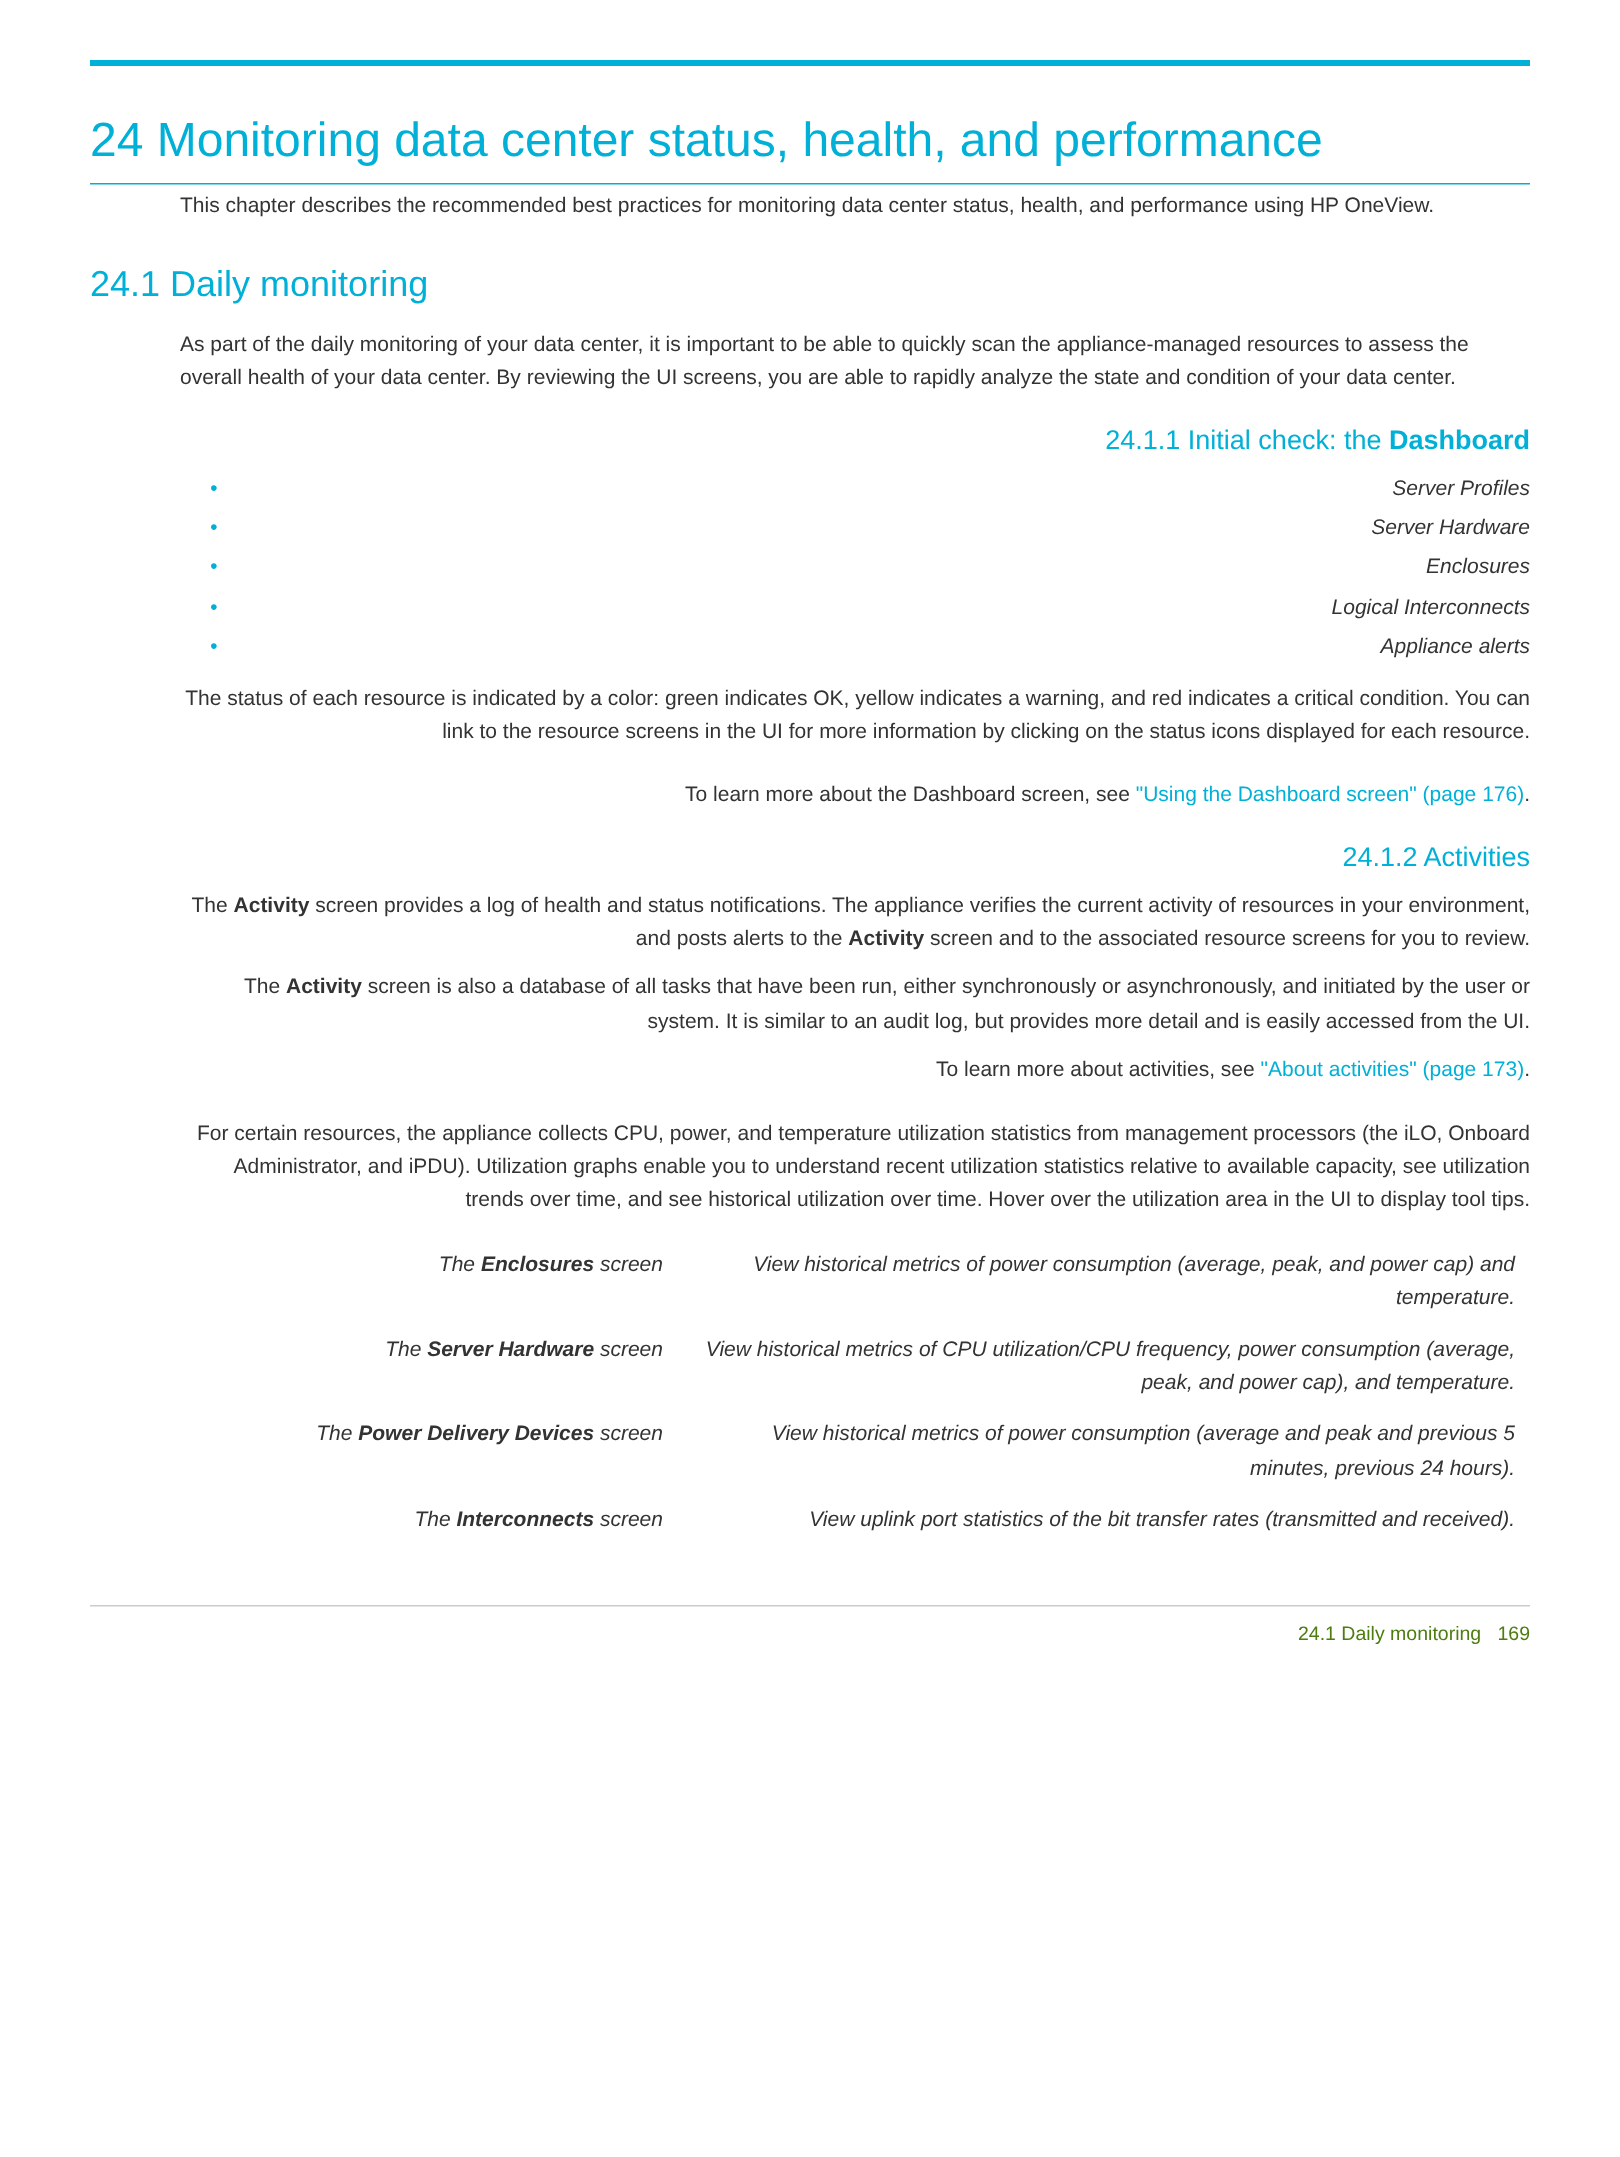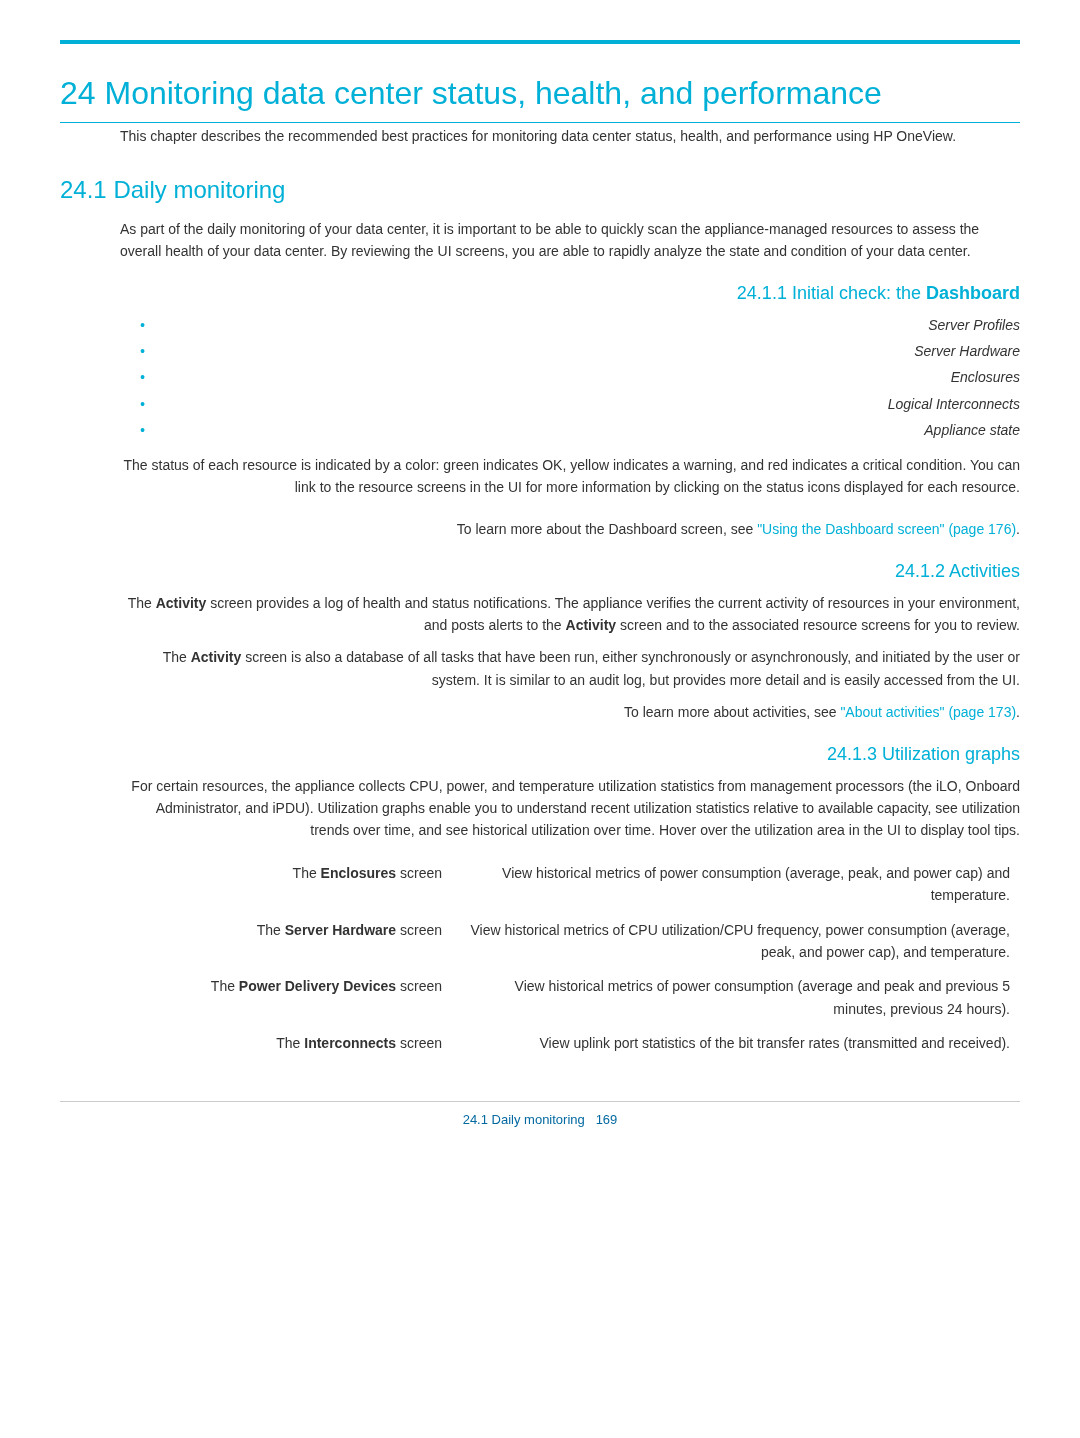"Appliance state" li { text: state -> alerts }
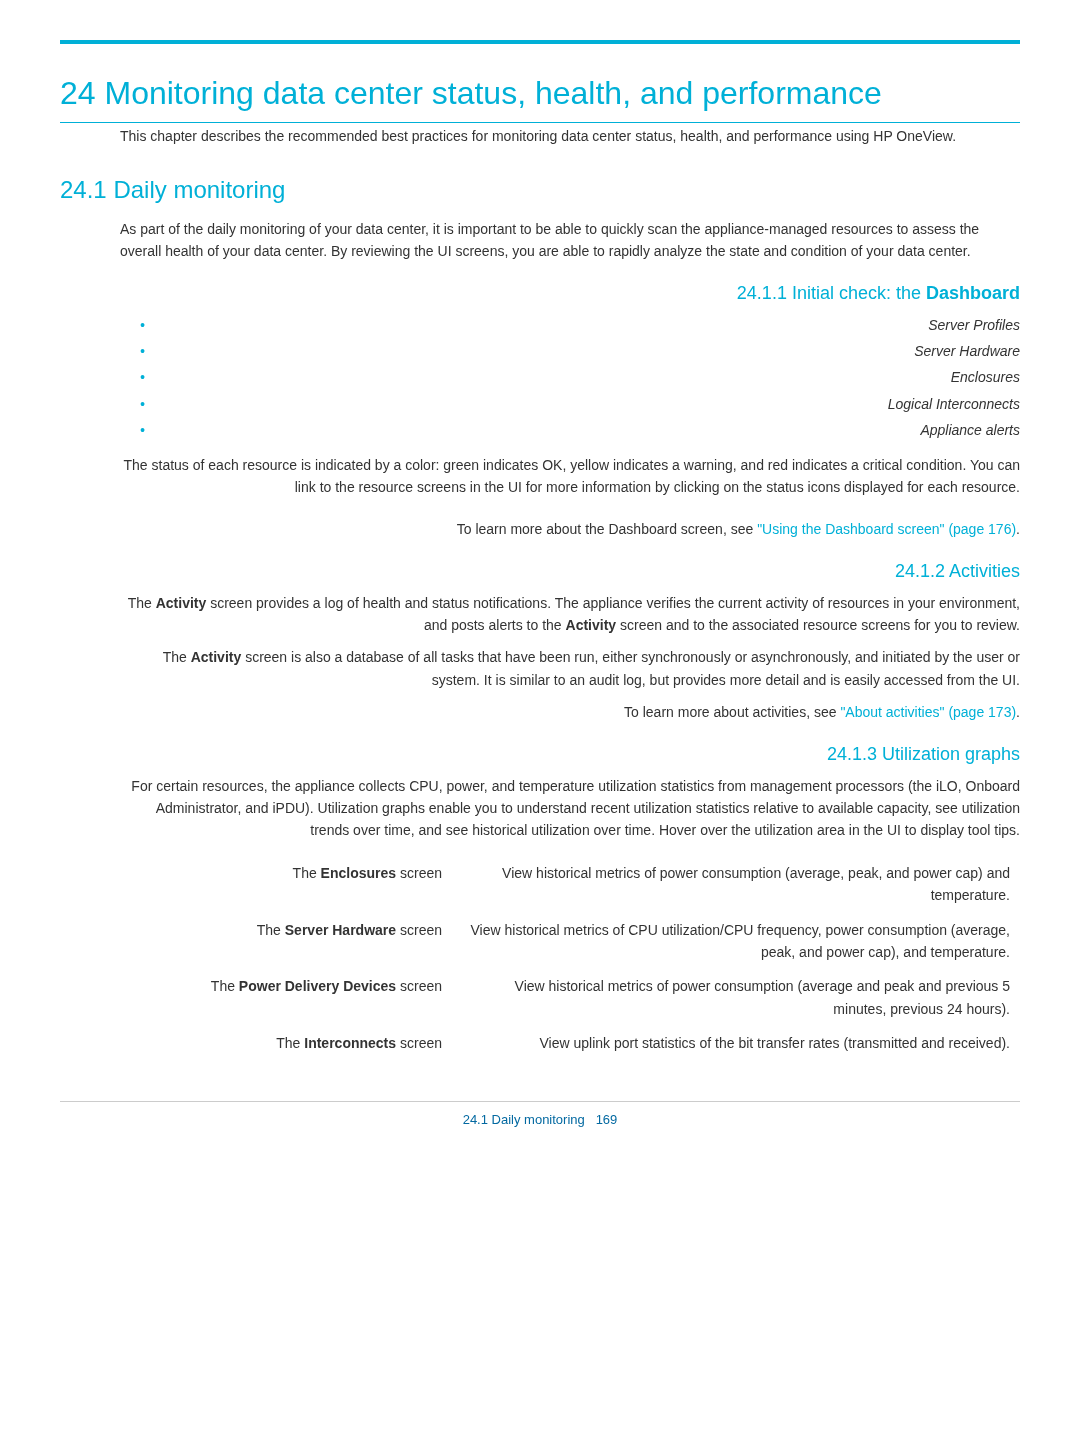"24.1.3 Utilization graphs" h3.section-h2 { html: <h3>24.1.3 Utilization graphs</h3> -> none }
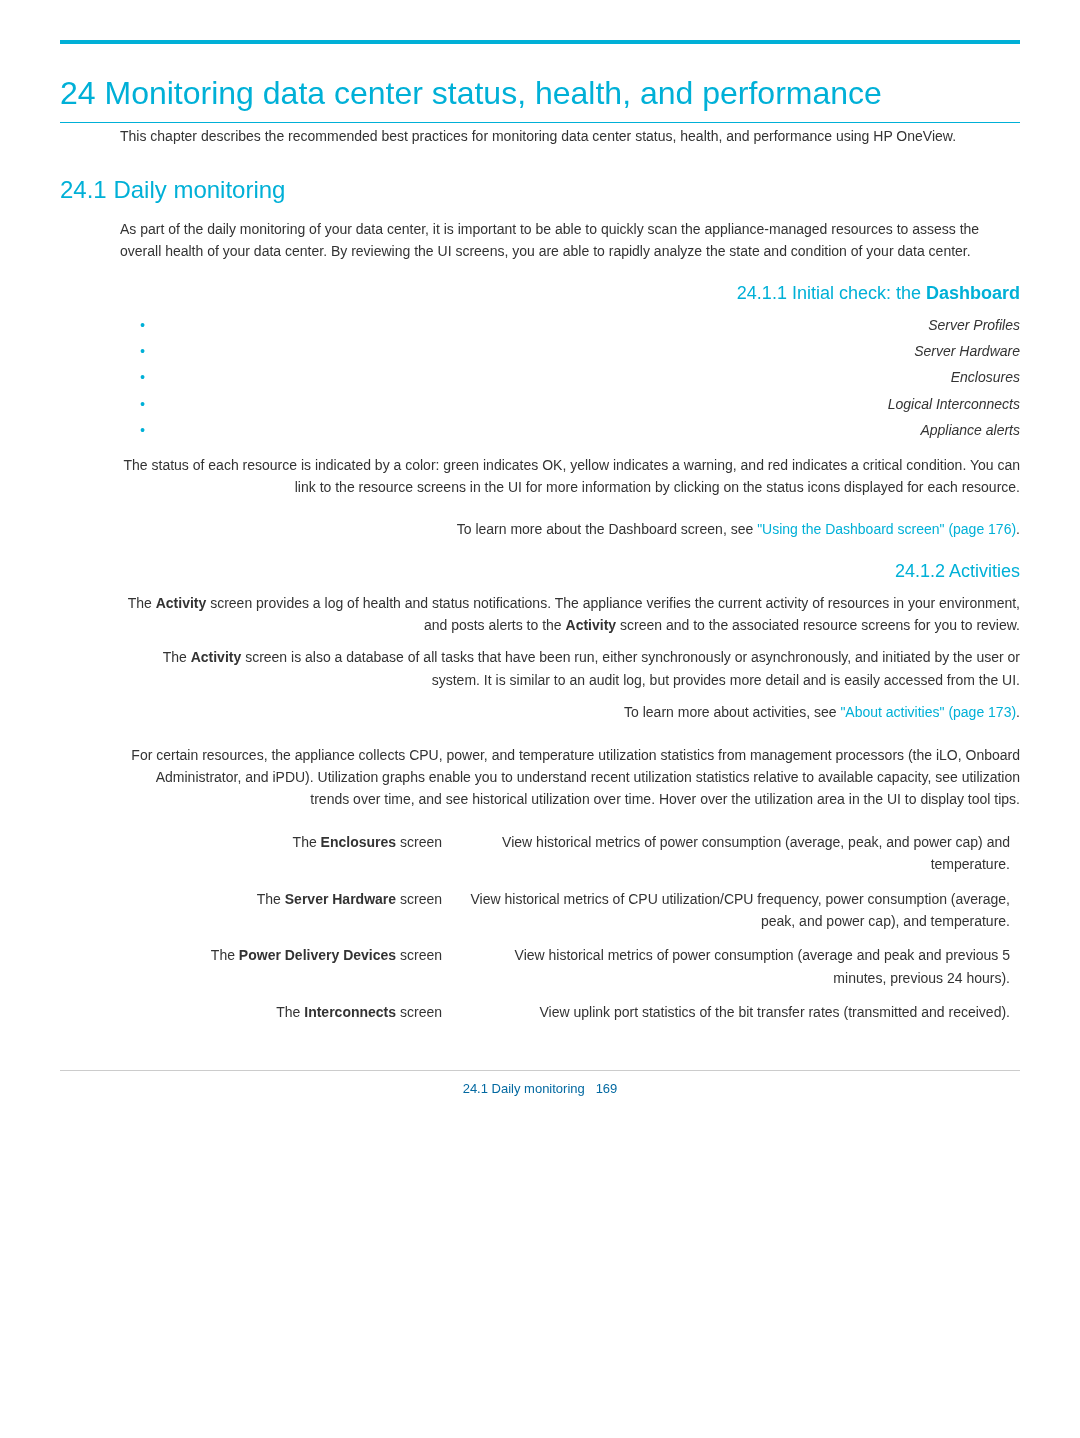"The Enclosures screen" table.two-col-table { font-style: none -> italic }
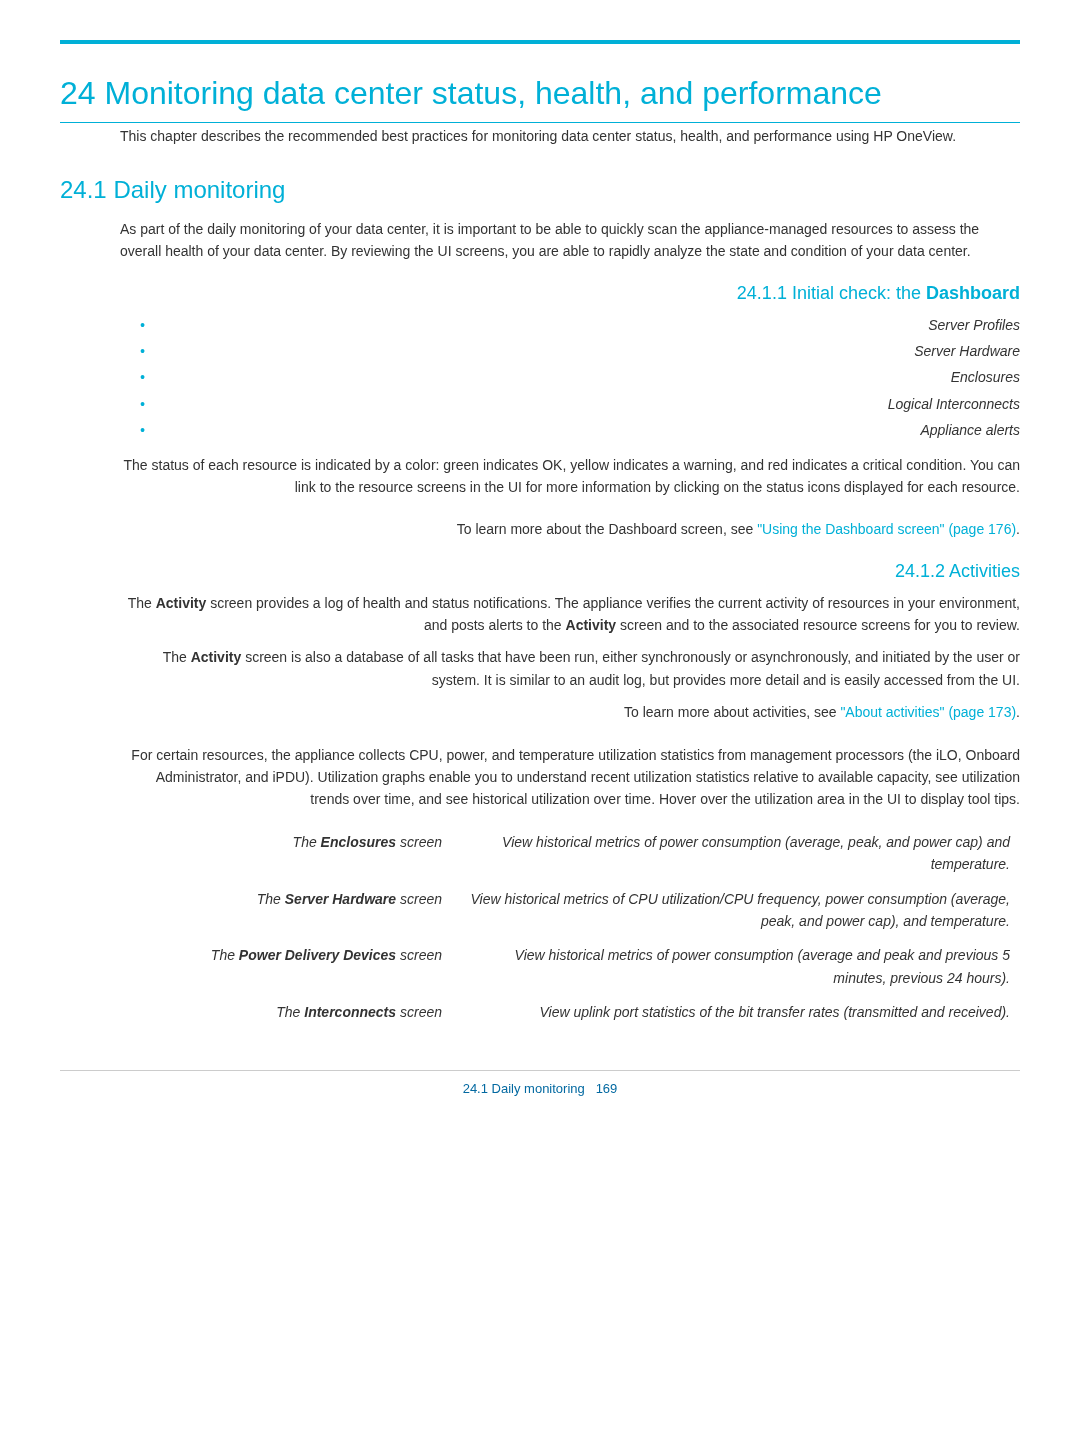"24.1 Daily monitoring 169" .footer { color: #0369a1 -> #4d7c0f; text-align: center -> right }
